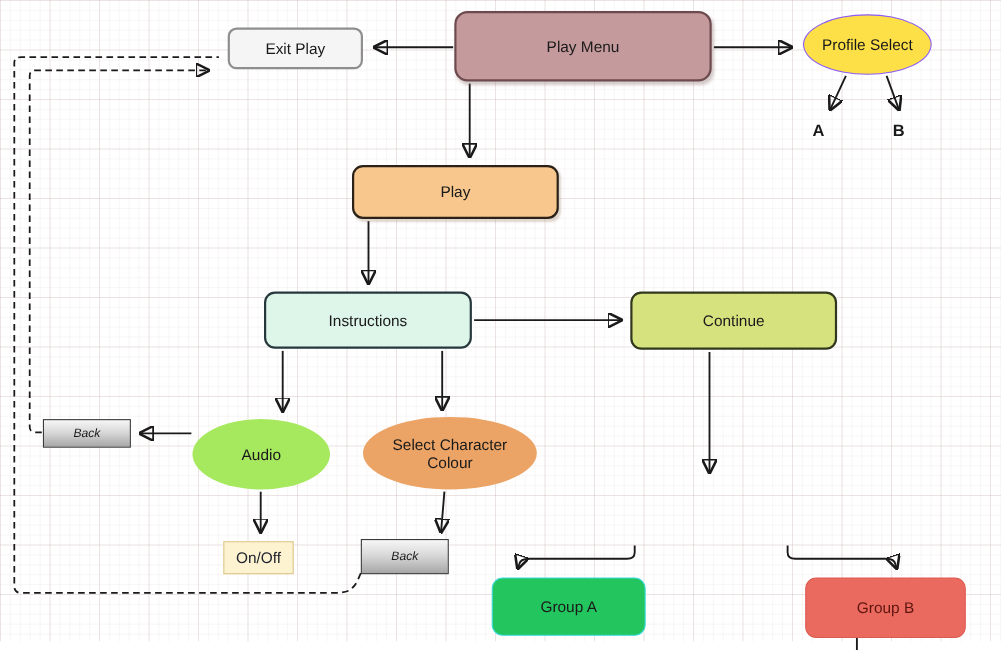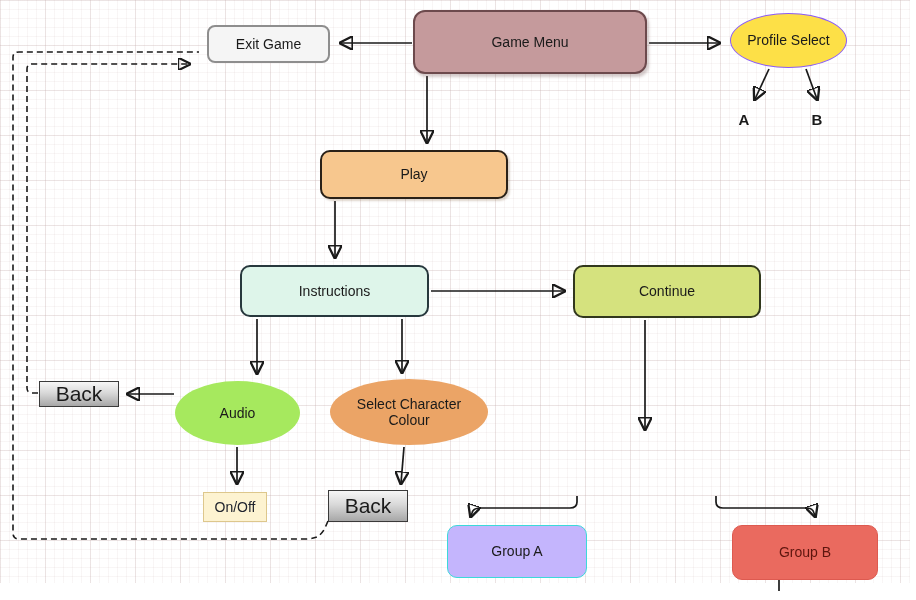"Exit Game" span { text: Game -> Play }
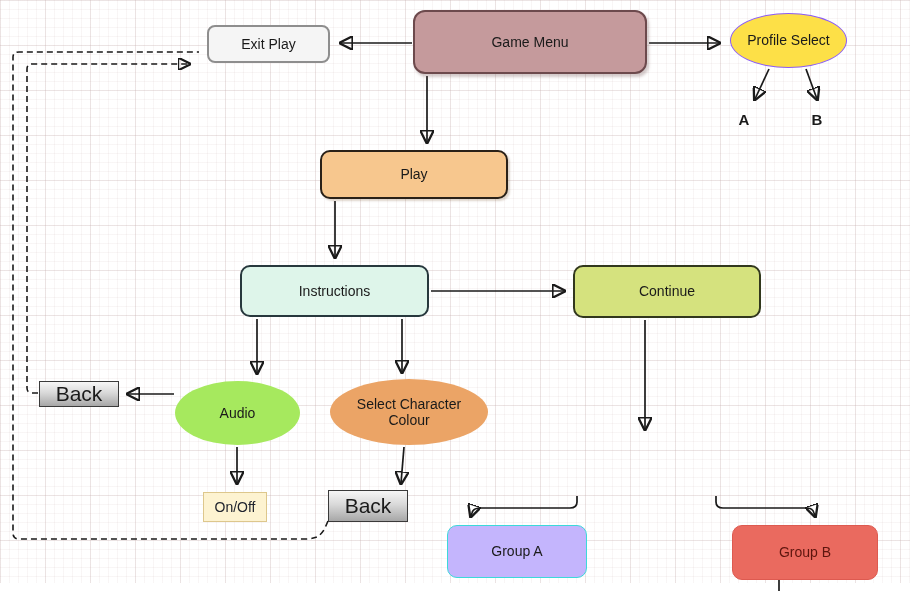"Game Menu" span { text: Game -> Play }
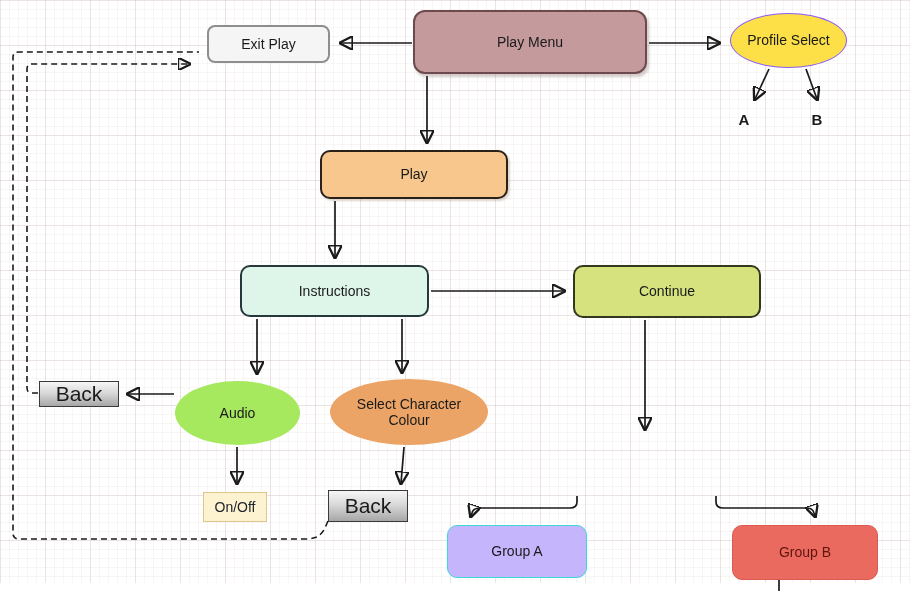"Back" .back-btn { font-size: 21px -> 11px; font-style: none -> italic }
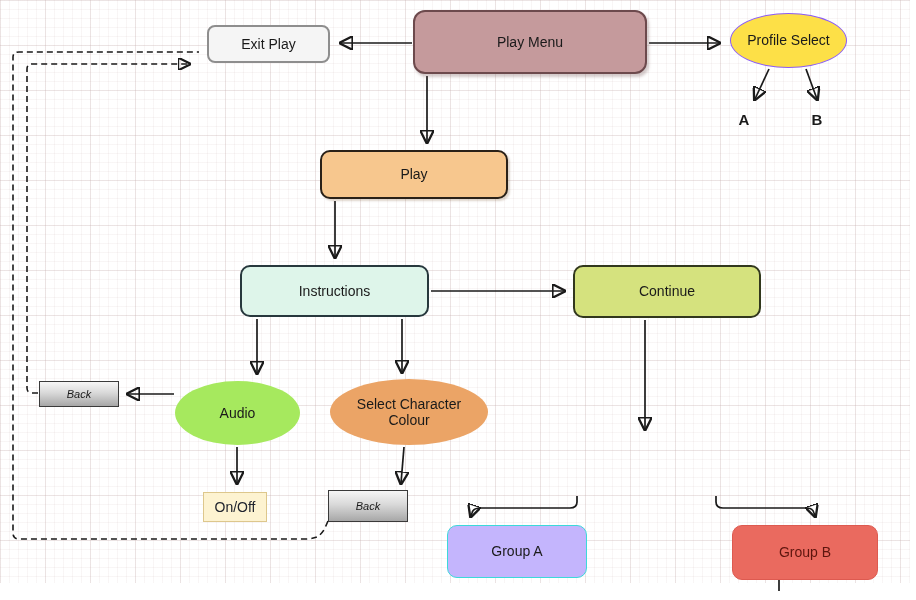"Group A" #group-a { background: #c4b5fd -> #22c55e }
